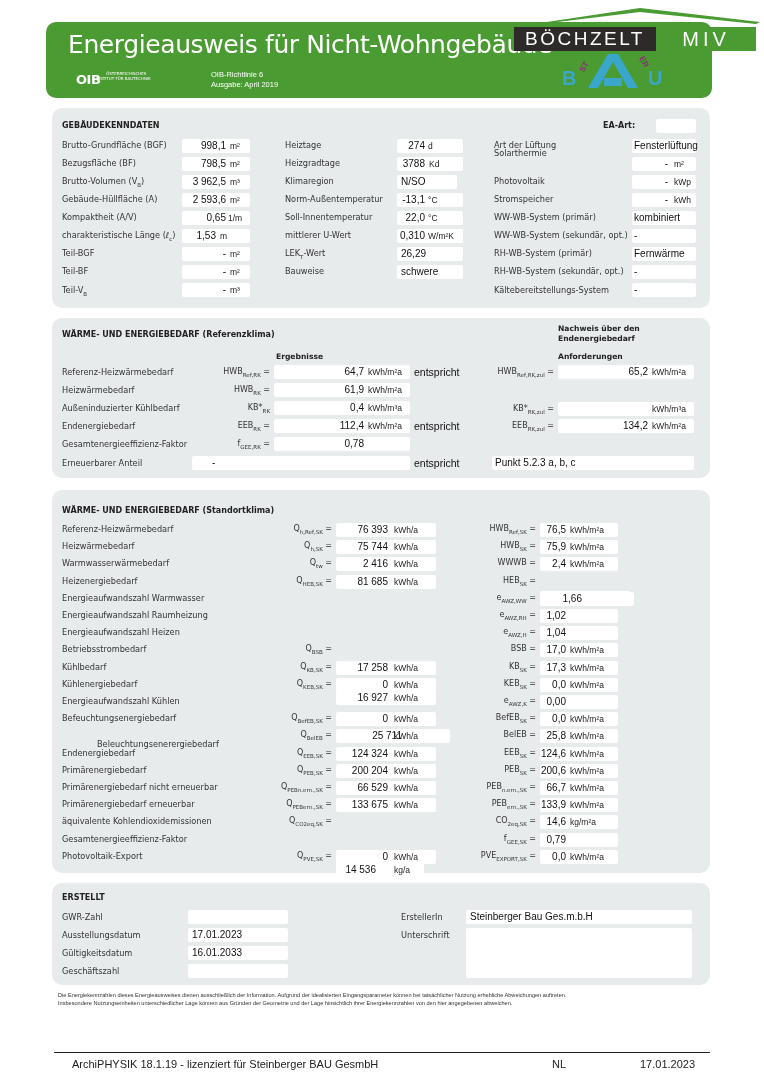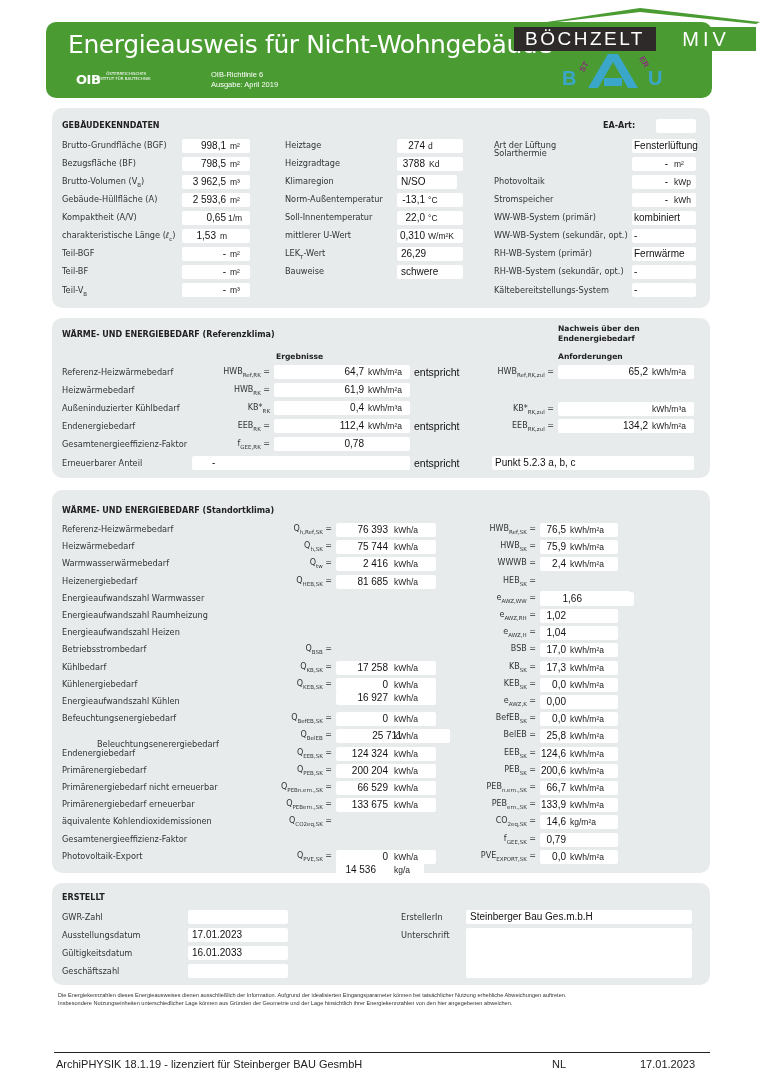"ArchiPHYSIK 18.1.19 - lizenziert für" div.footer { left: 56px -> 72px }
